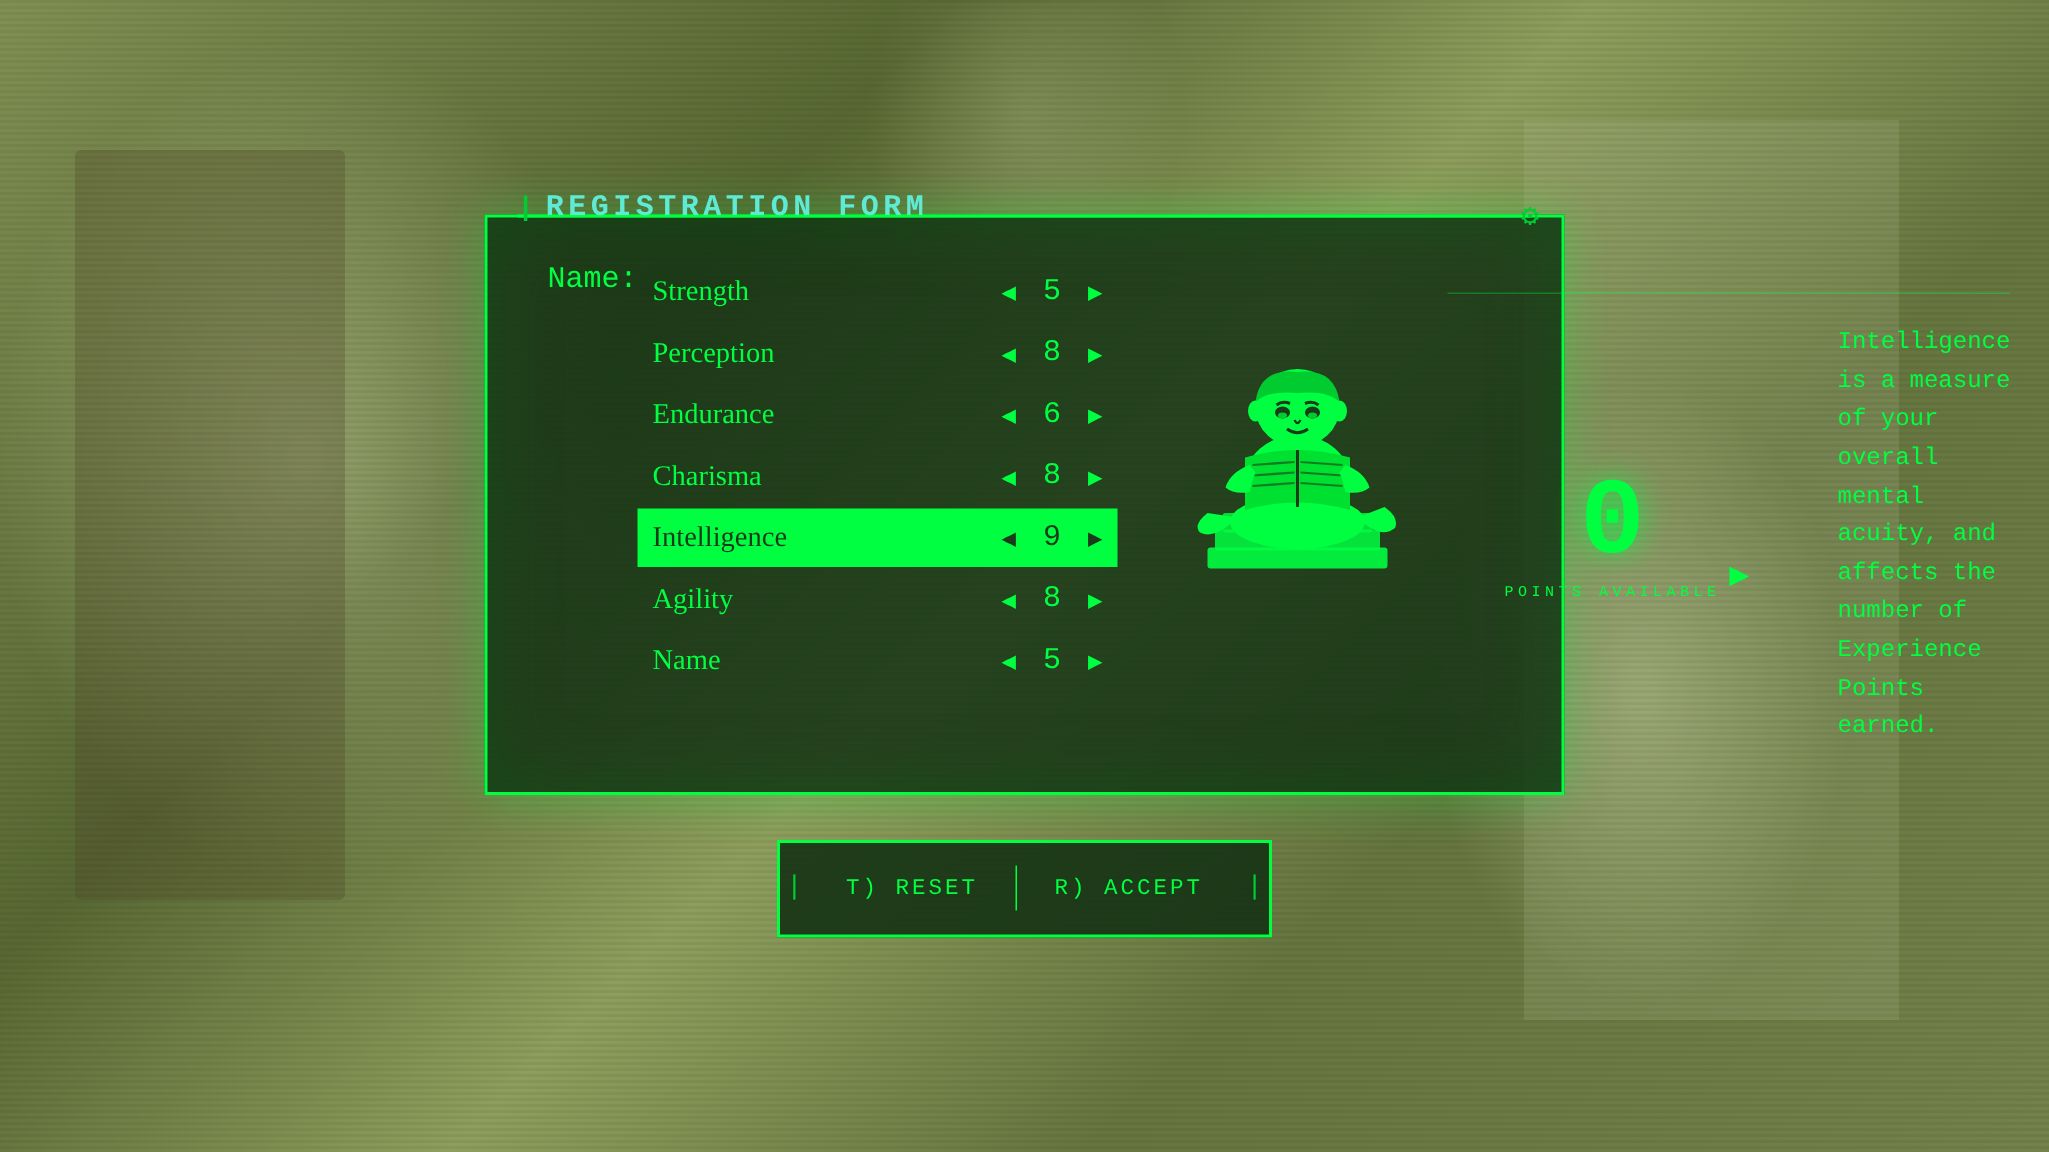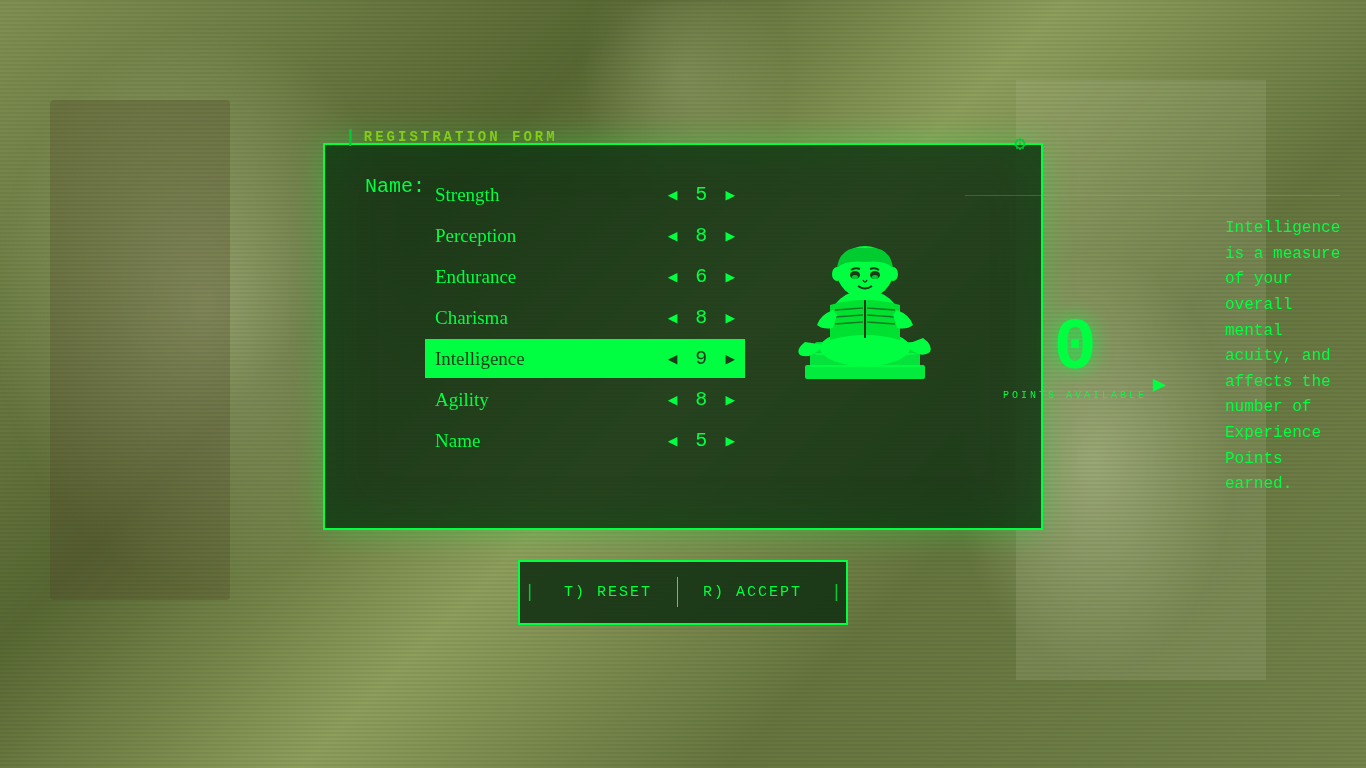"REGISTRATION FORM" .dialog-title-text { color: #84cc16 -> #5eead4; font-size: 14px -> 20px }
